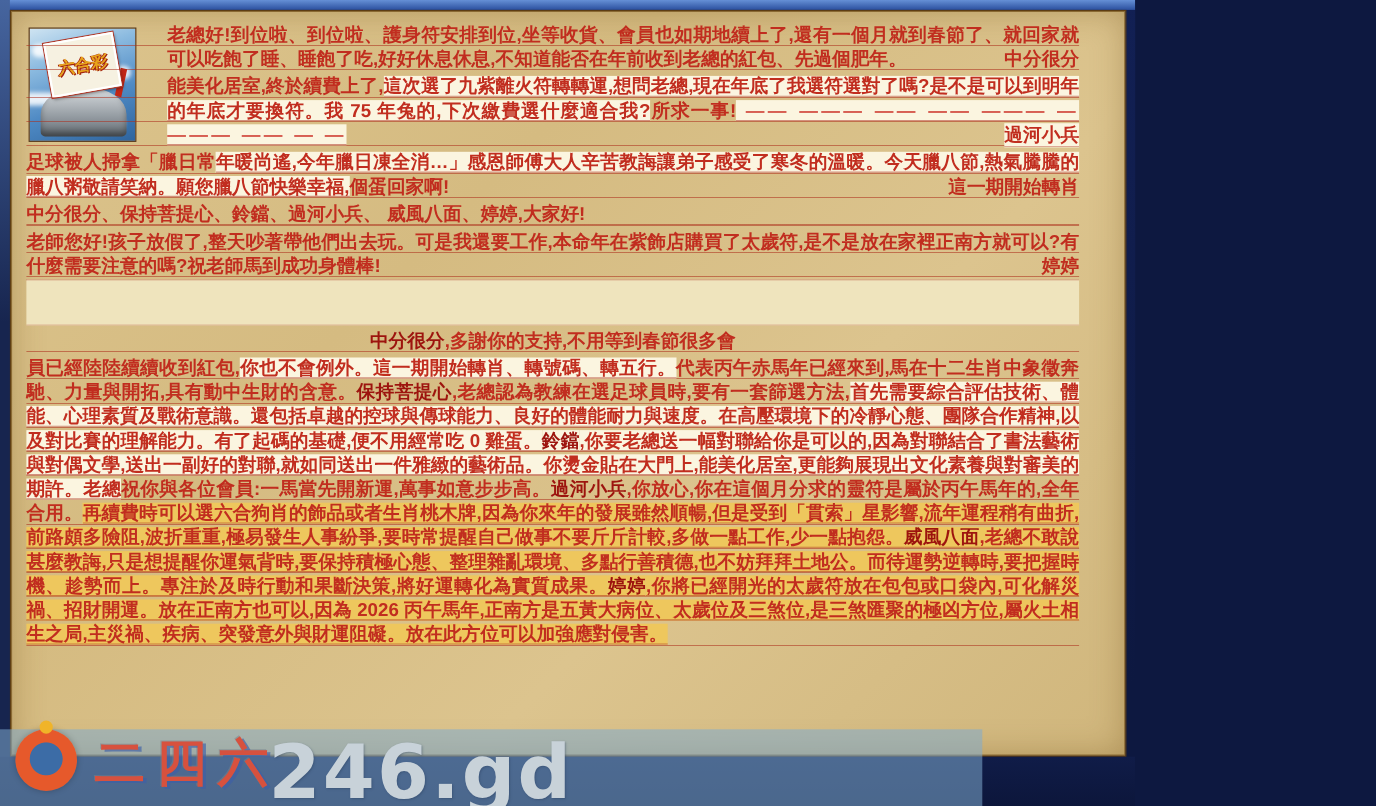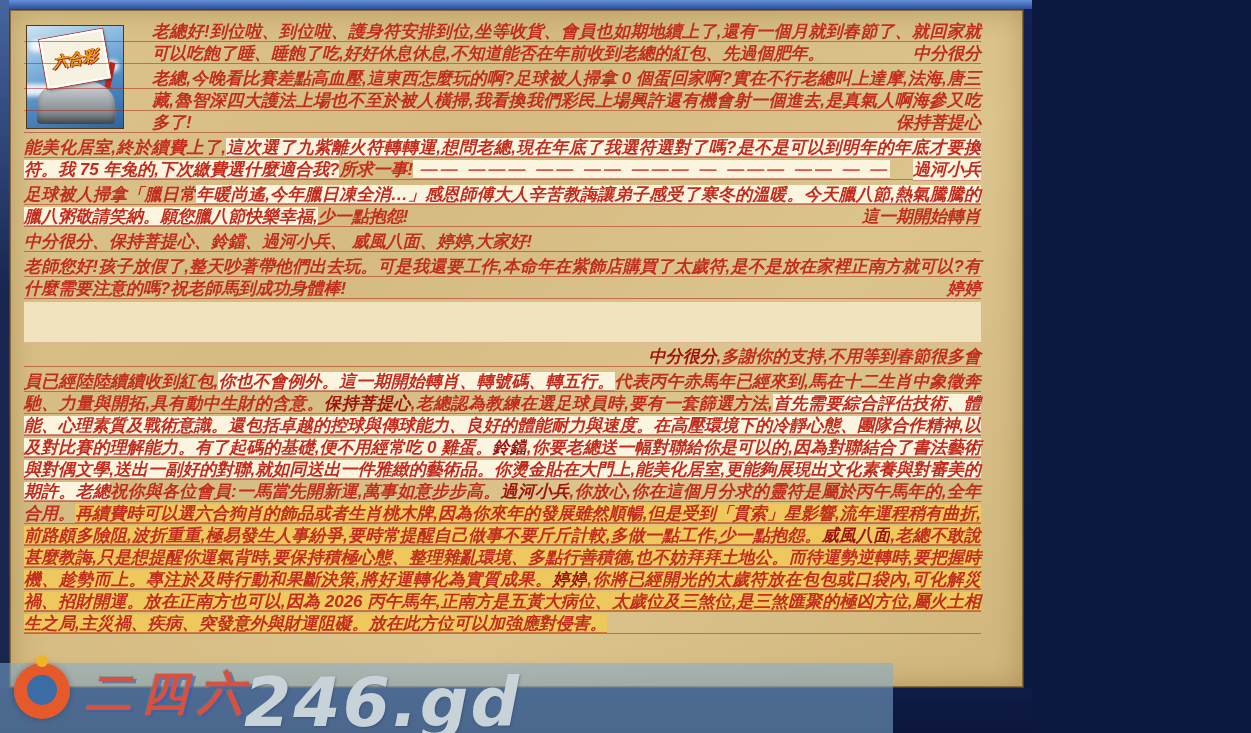"老總好!到位啦、到位啦、護身符安排到位,坐等收貨、會員也如期地續上了,還有一個月" .stage { font-style: italic -> none }
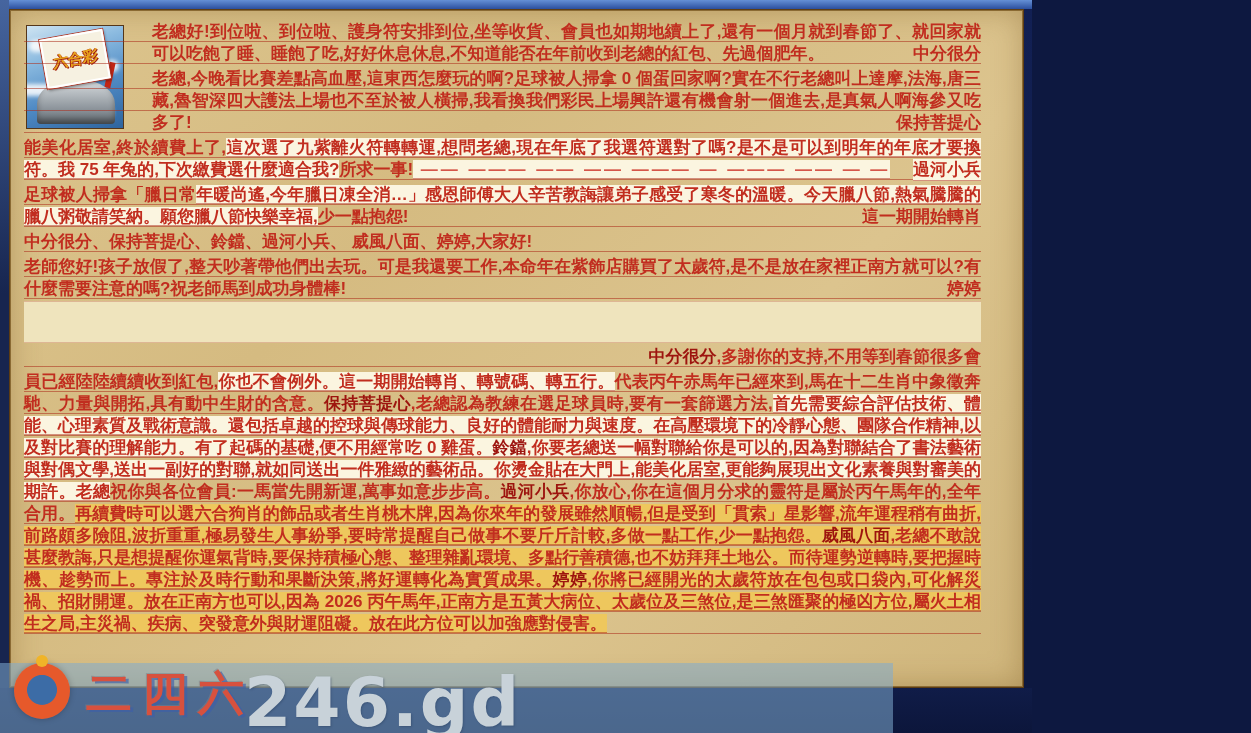"老總,今晚看比賽差點高血壓,這東西怎麼玩的啊?足球被人掃拿 0" div.para { html: <div><span>老總,今晚看比賽差點高血壓,這東西怎麼玩的啊?足球被人掃拿 0 個蛋回家啊?實在不行老總叫上達摩,法海,唐三藏,魯智深四大護法上場也不至於被人橫掃,我看換我們彩民上場興許還有機會射一個進去,是真氣人啊海參又吃多了!</span><span>保持菩提心</span></div> -> none }
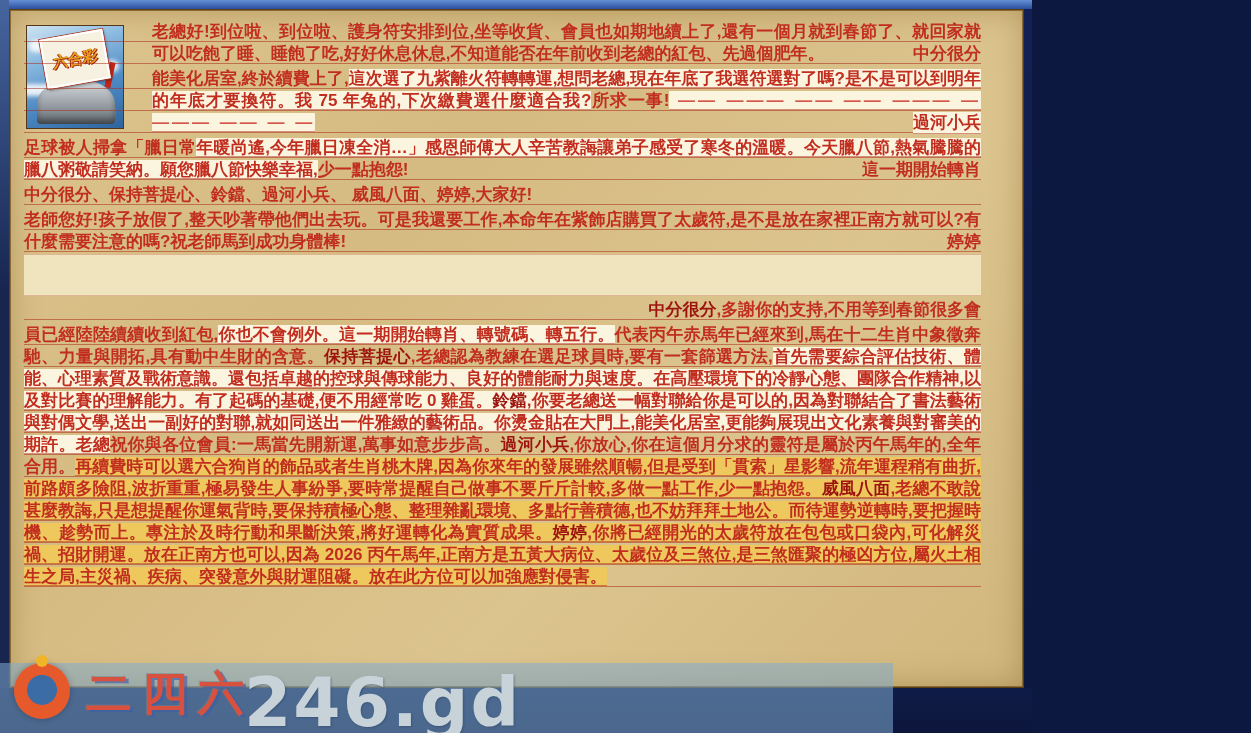"少一點抱怨!" span { text: 少一點抱怨 -> 個蛋回家啊 }
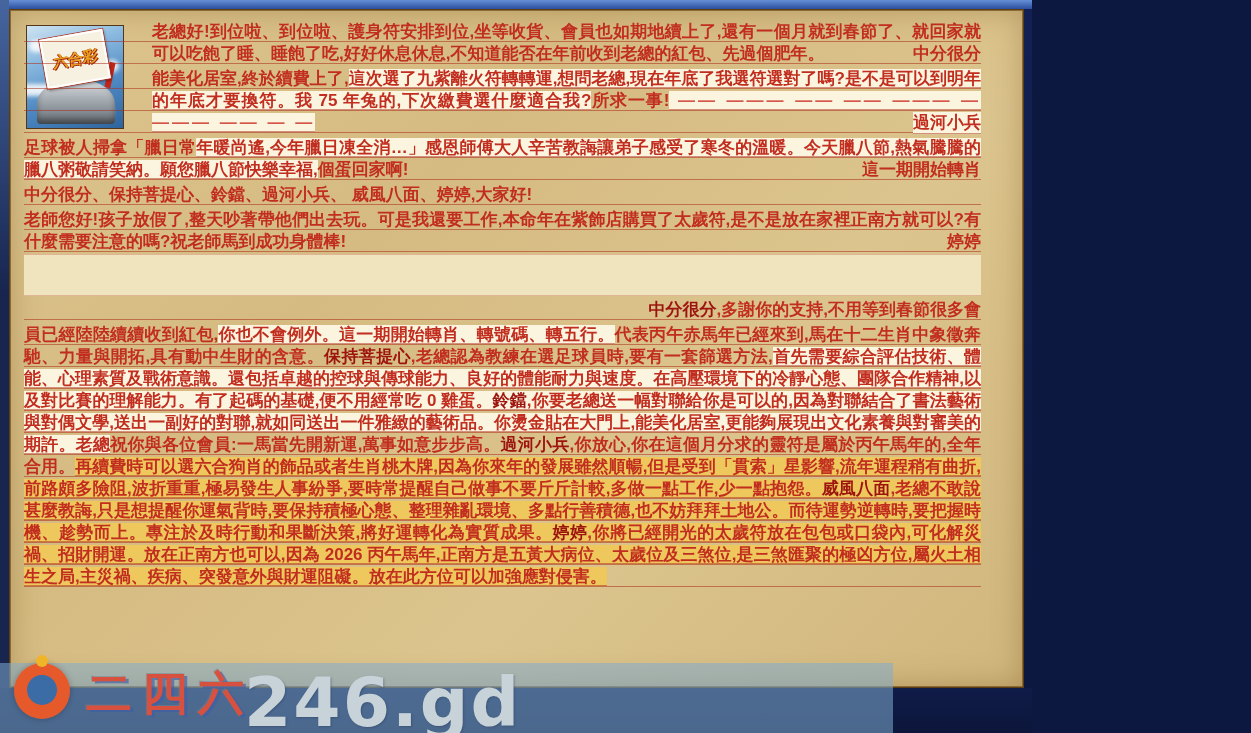"中分很分,多謝你的支持,不用等到春節很多會" .right-line { text-align: right -> center }
